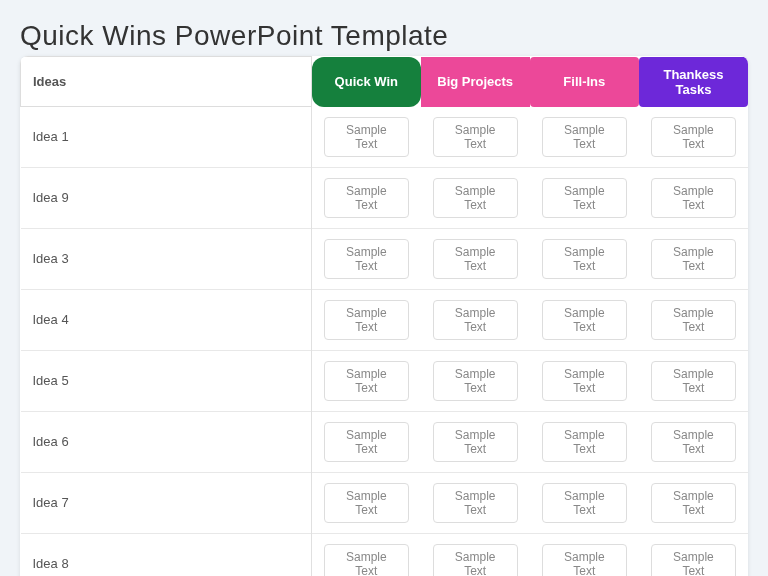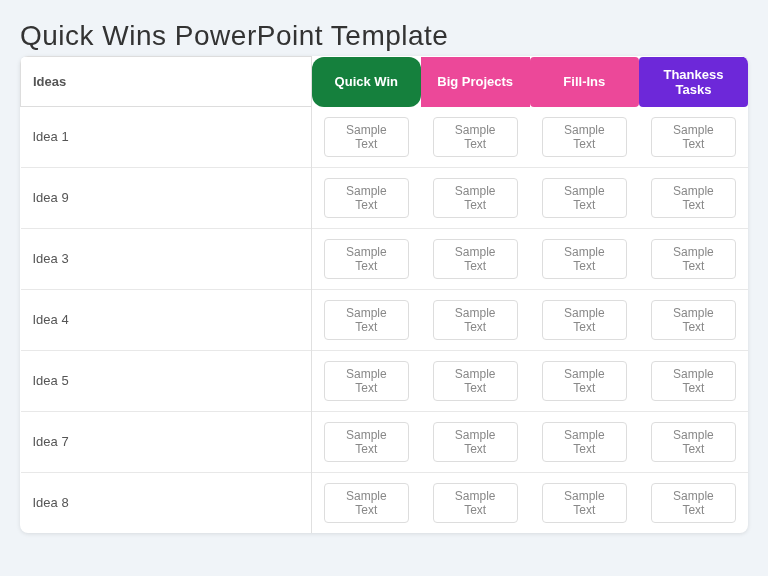"Idea 6" tr { html: none -> <tr> <td>Idea 6</td> <td><span>Sample Text</span></td> <td><span>Sample Text</span></td> <td><span>Sample Text</span></td> <td><span>Sample Text</span></td> </tr> }
